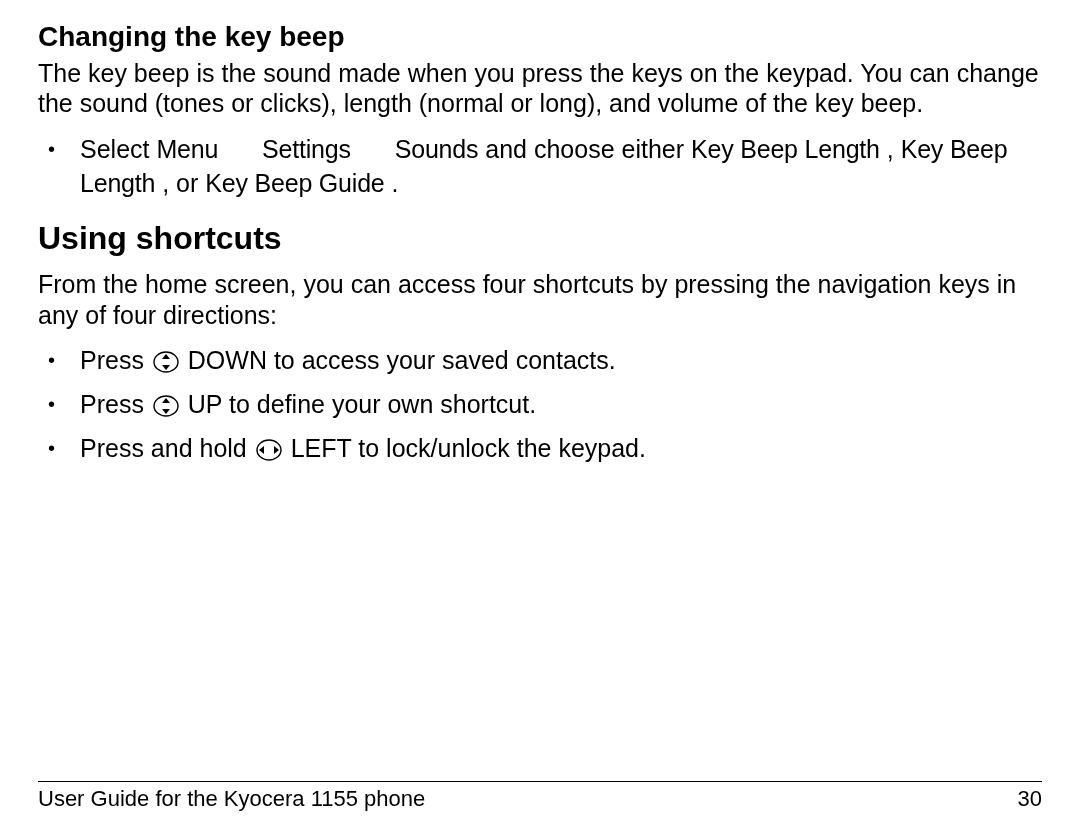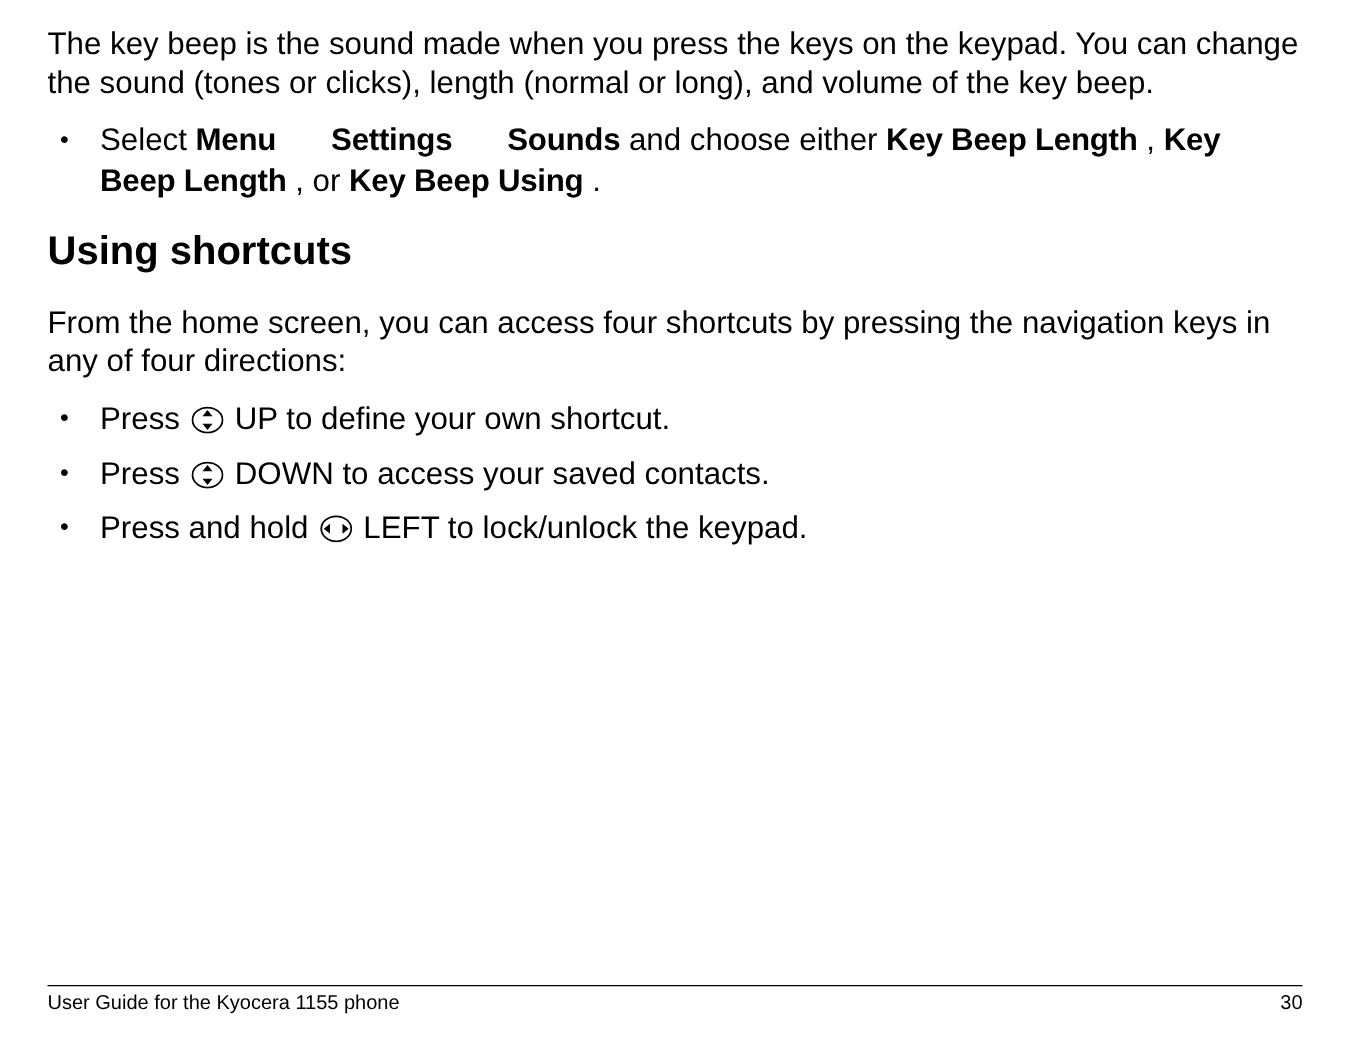"Changing the key beep" h2.subheading { html: none -> <h2>Changing the key beep</h2> }
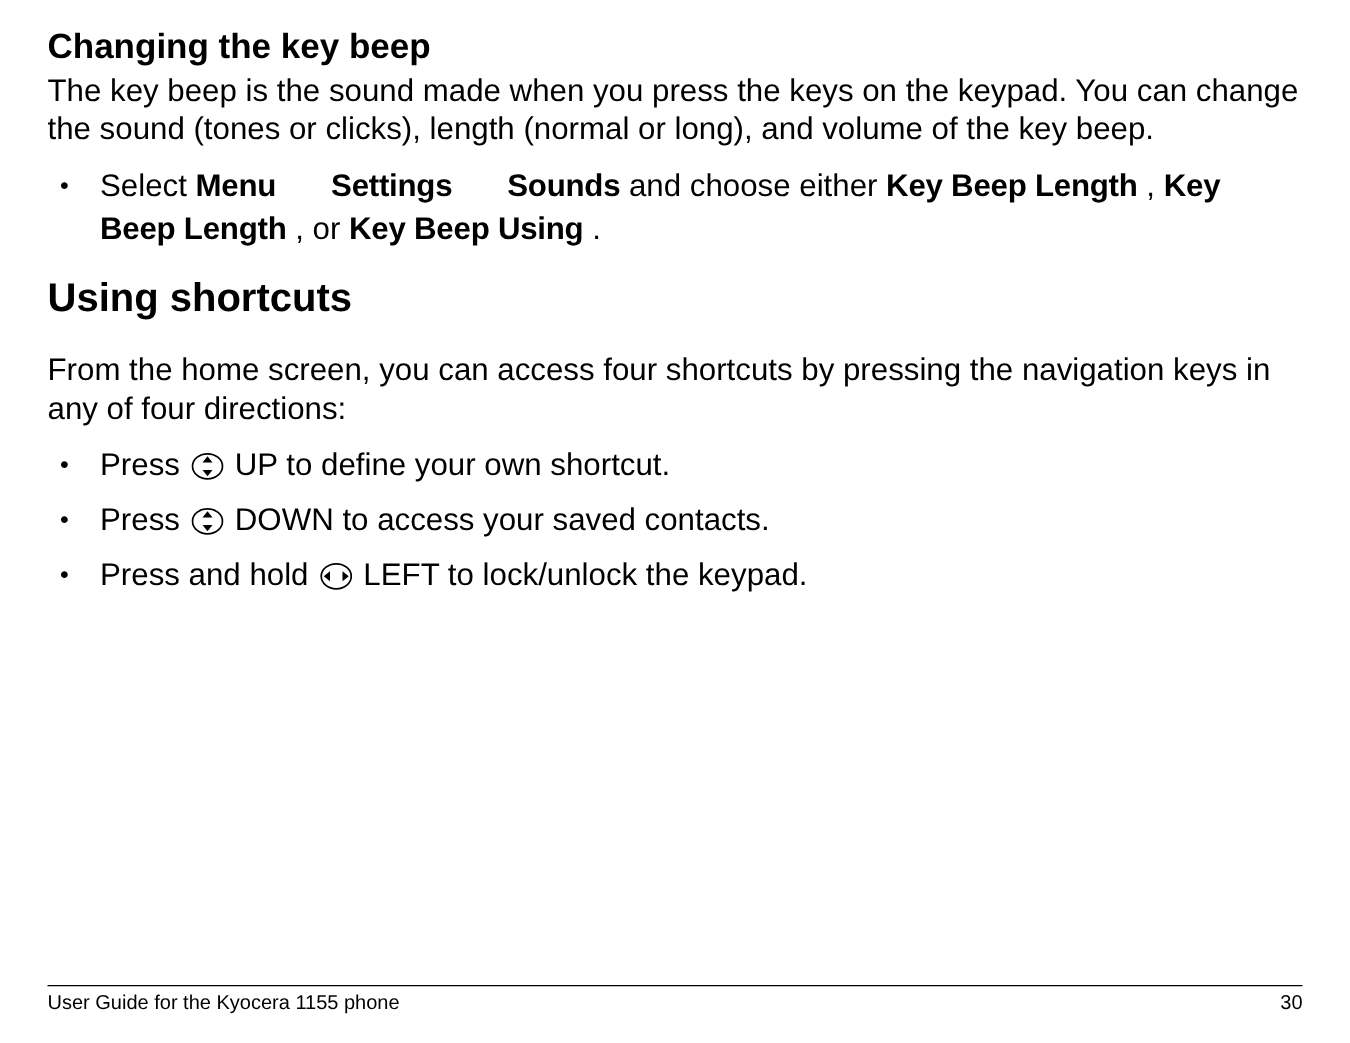"Menu" .term { font-weight: bold -> normal }
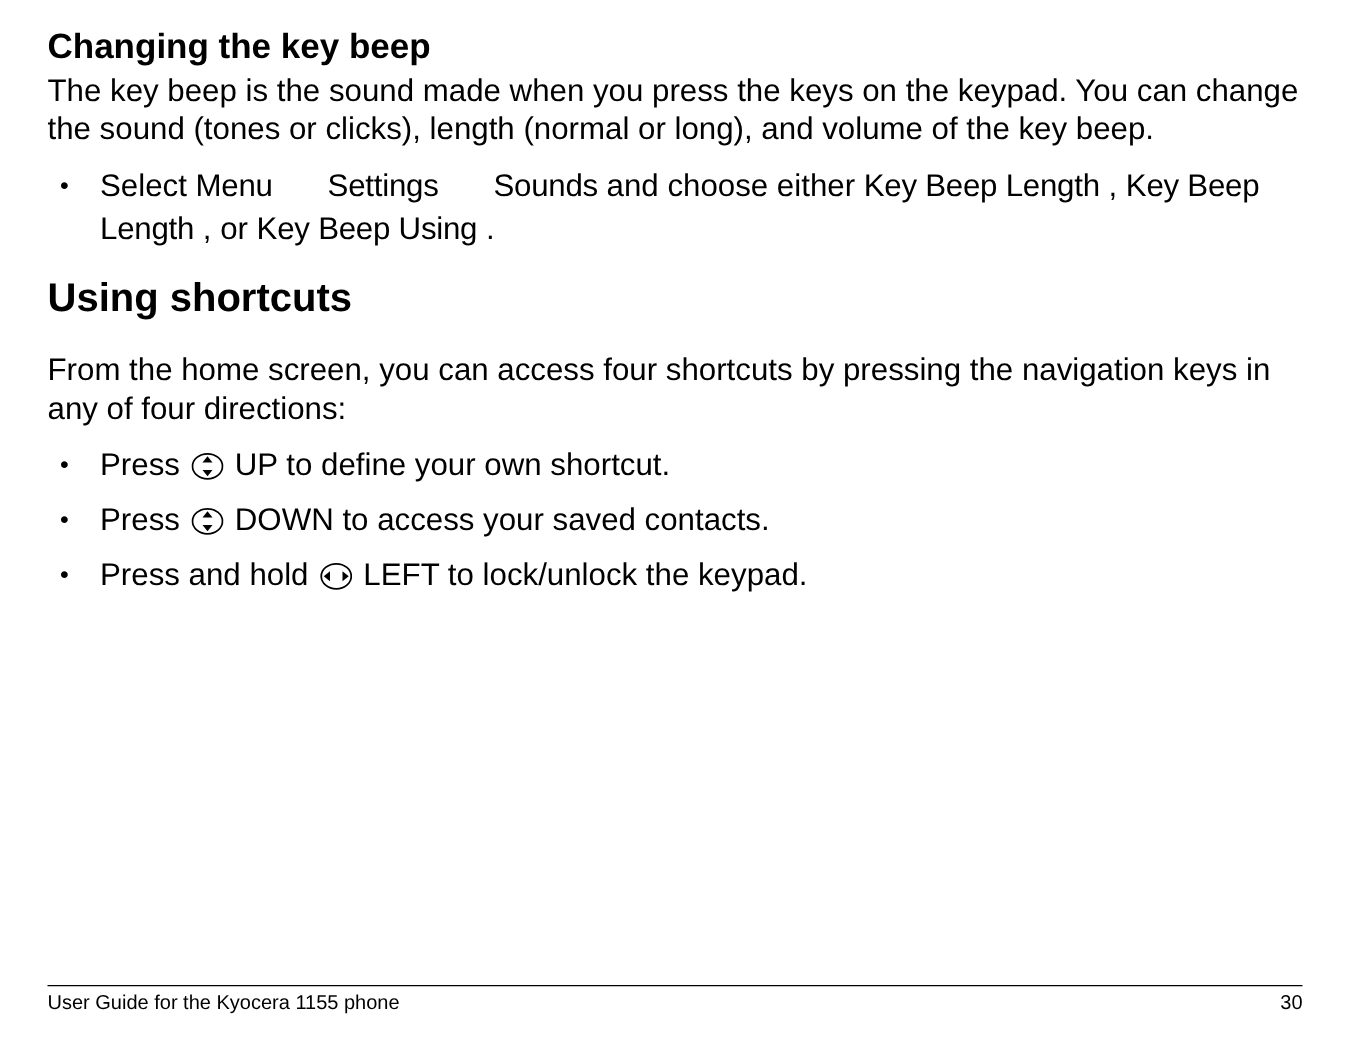"Key Beep Using" span.term { text: Using -> Guide }
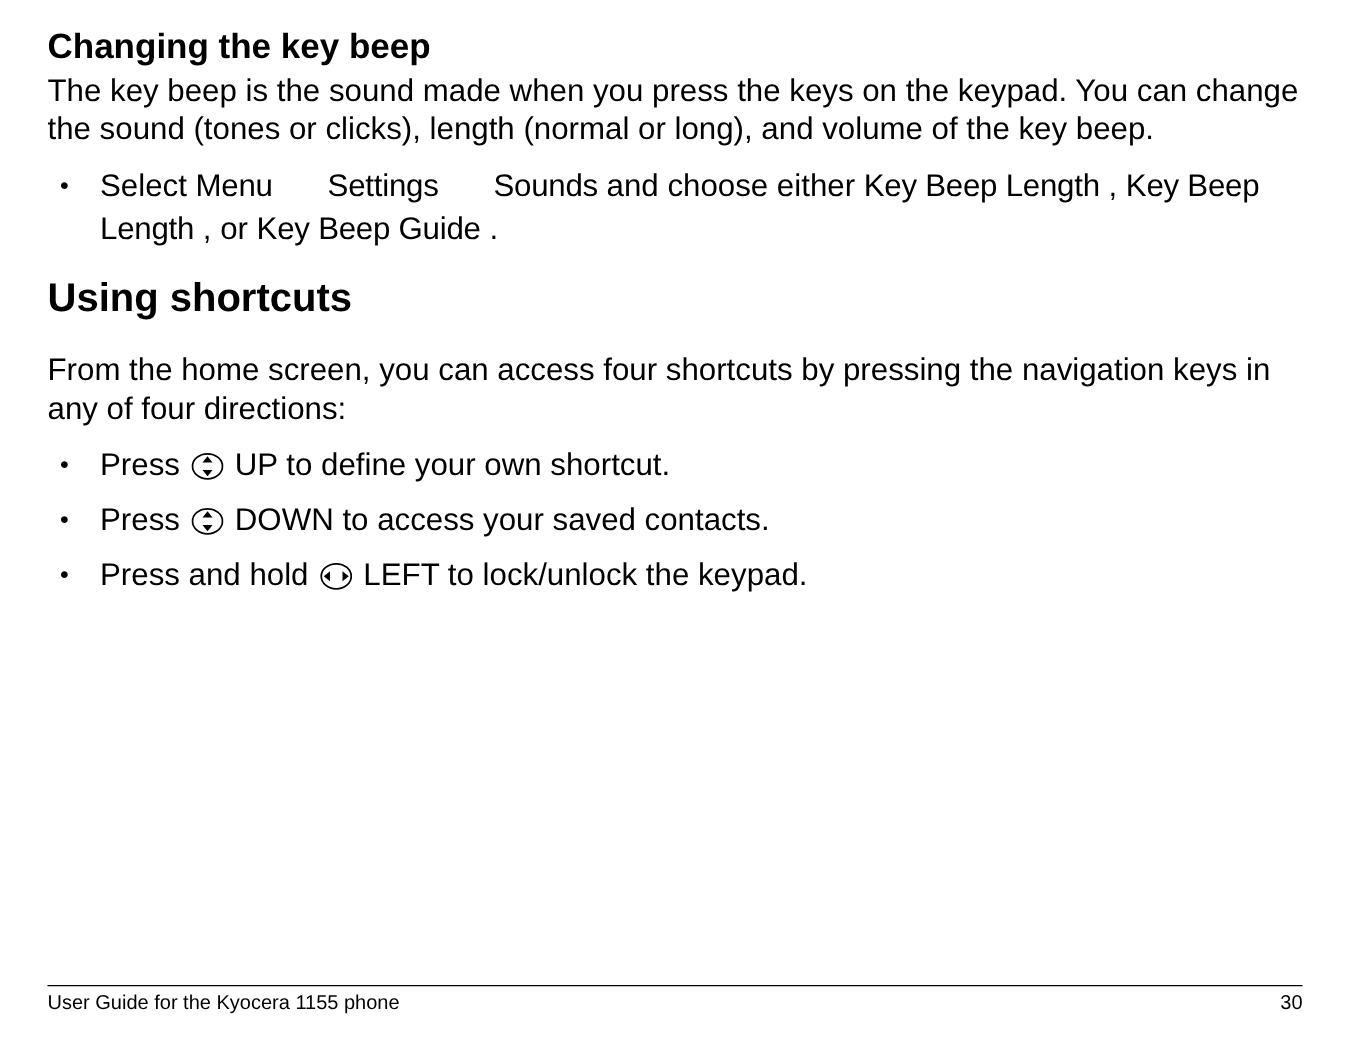"Using shortcuts" h1.heading { margin: 18px 0 24px 0 -> 18px 0 12px 0 }
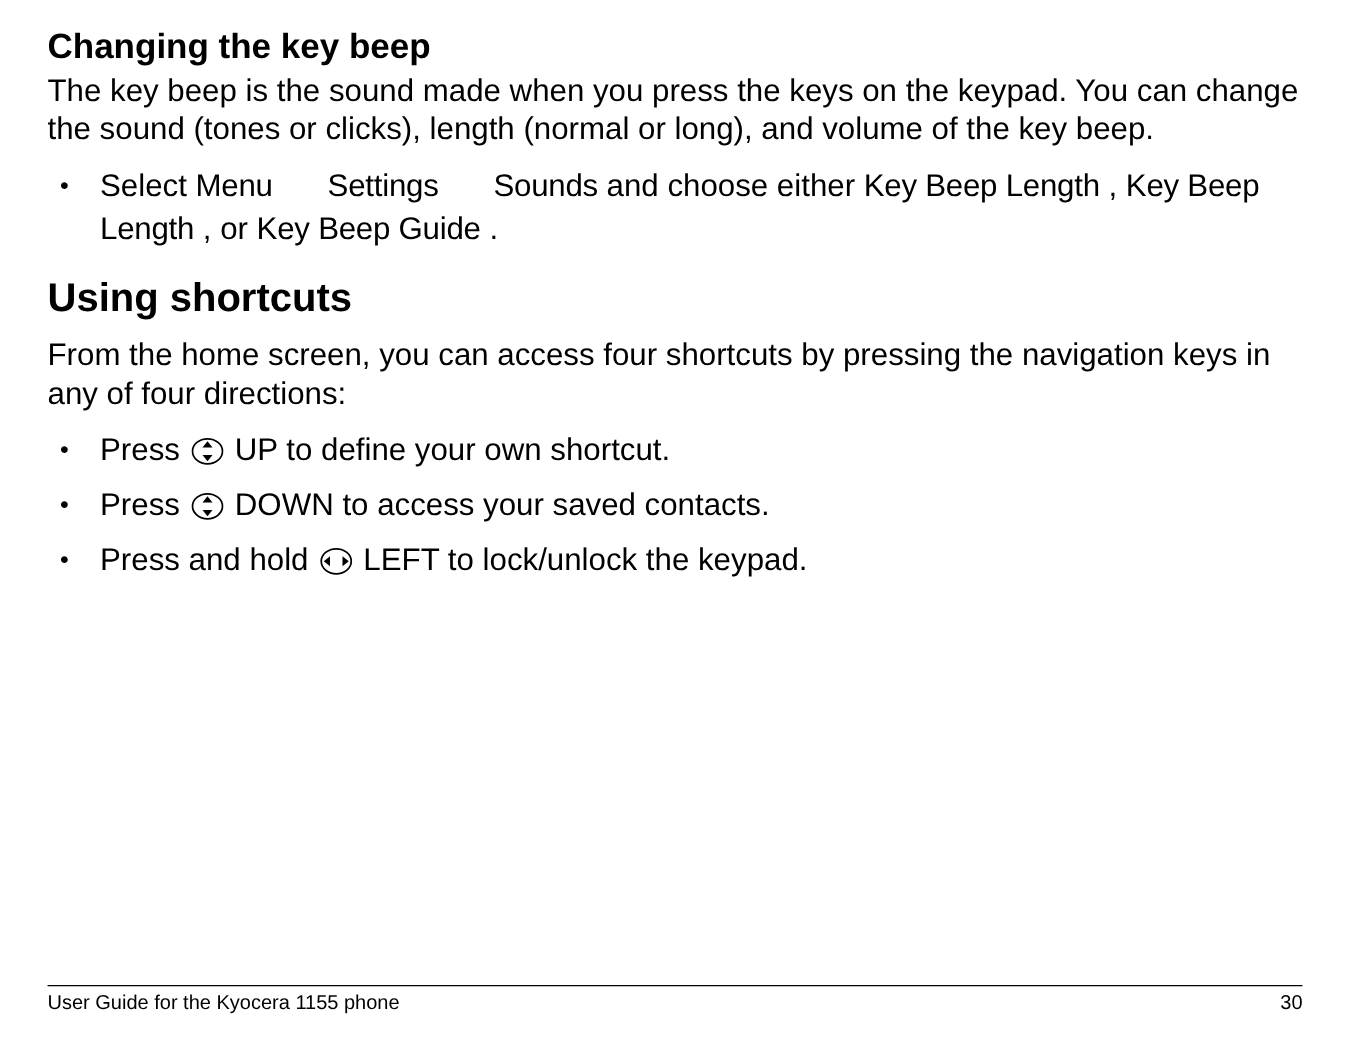"Press UP to define your" li { order: before "Press DOWN to access your" -> after "Press DOWN to access your" }
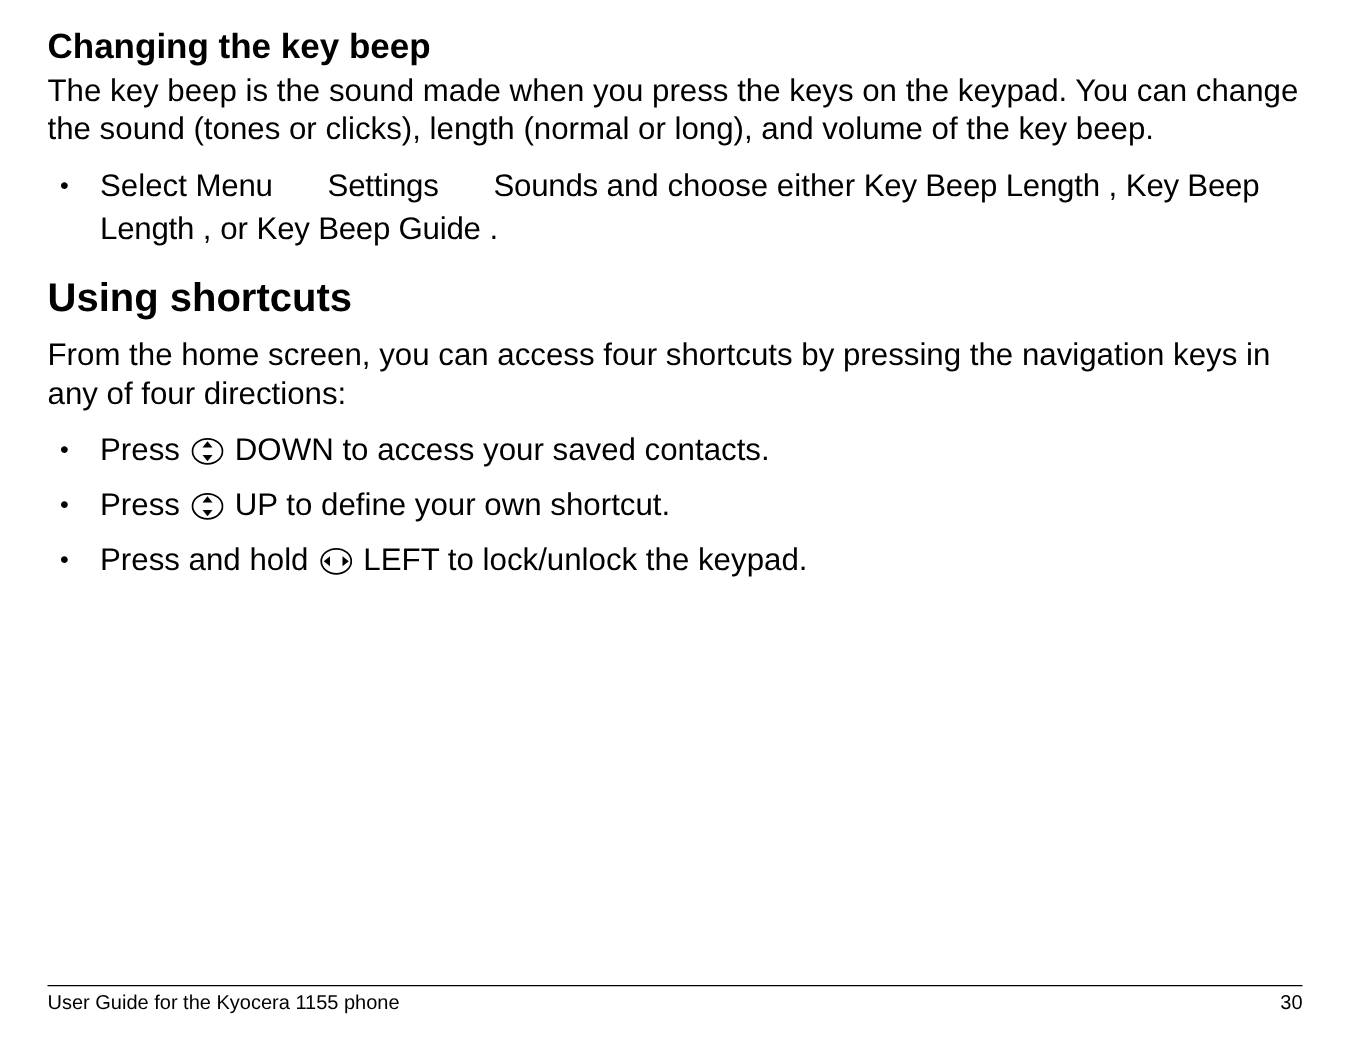"User Guide for the Kyocera" .footer-row { font-size: 16px -> 22px }
